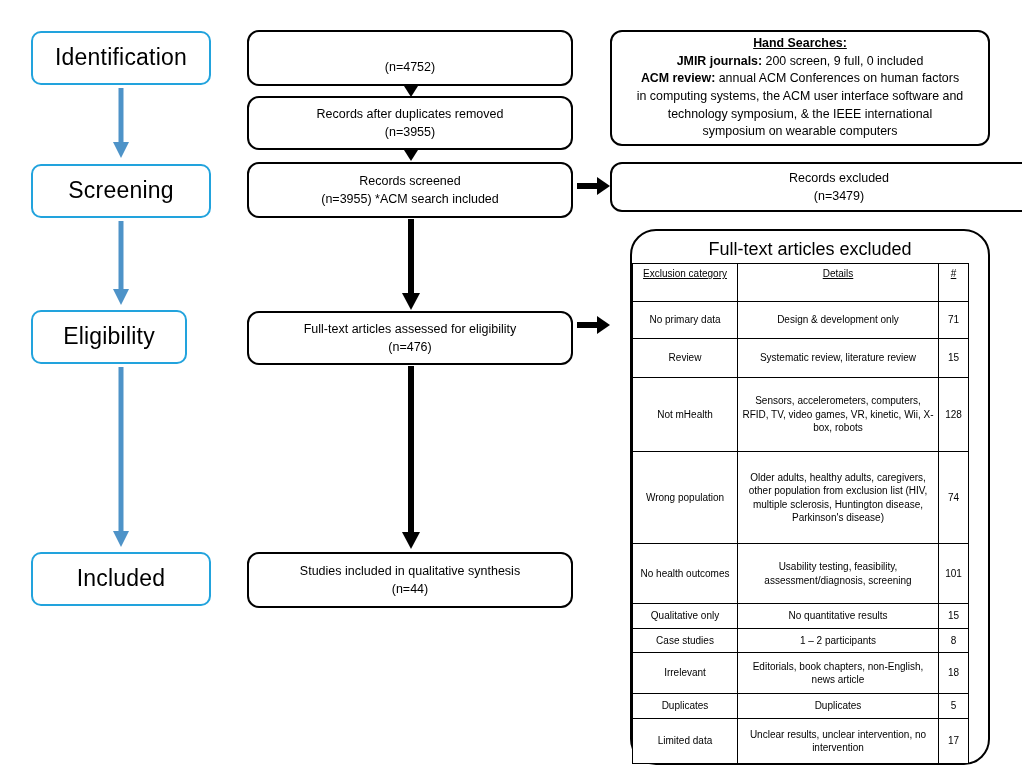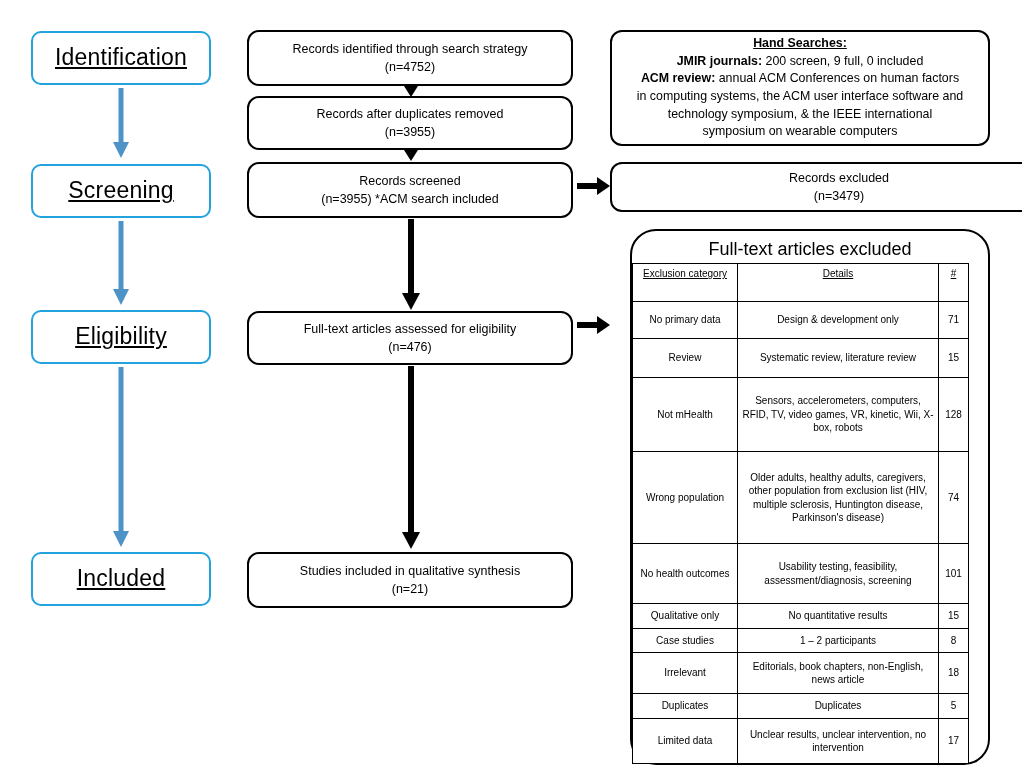"Identification" .stage-box { text-decoration: underline -> none }
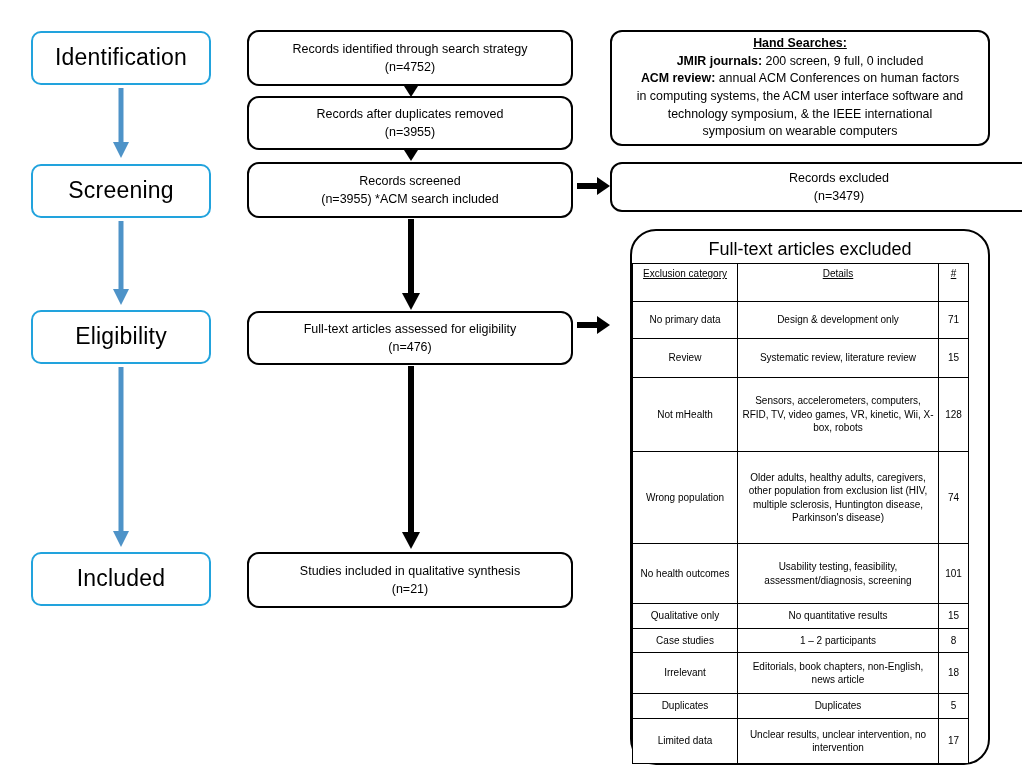"Records identified through search" span { html: <span>Records identified through search strategy</span> -> none }
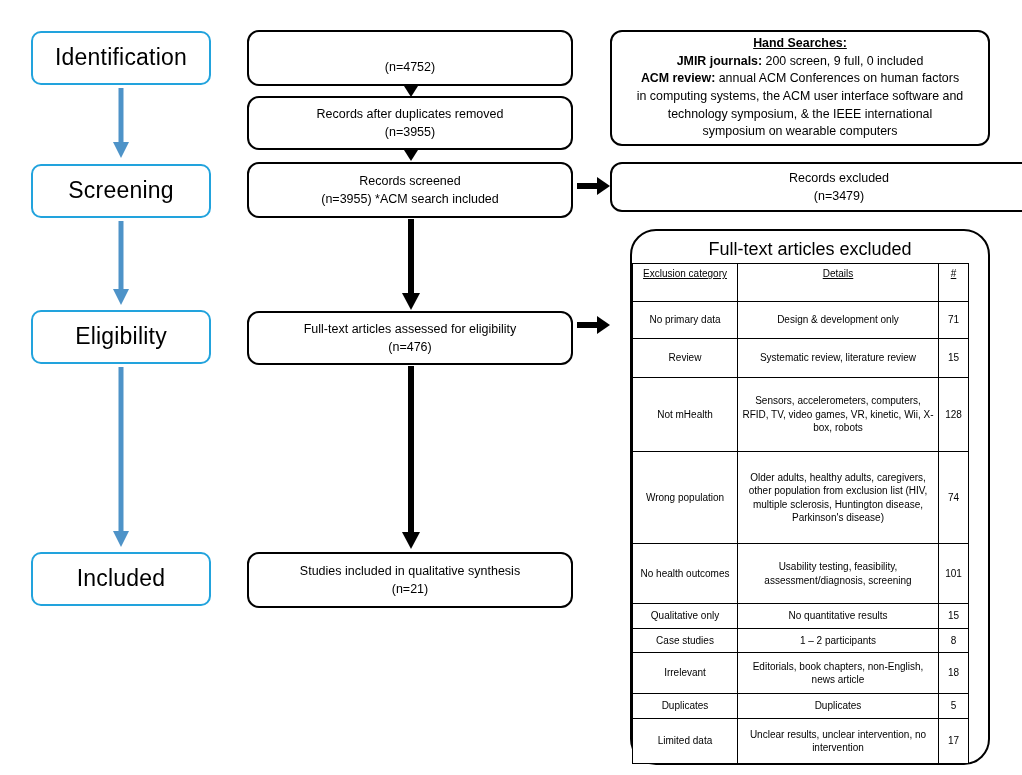"Eligibility" div.stage-box { width: 180px -> 156px }
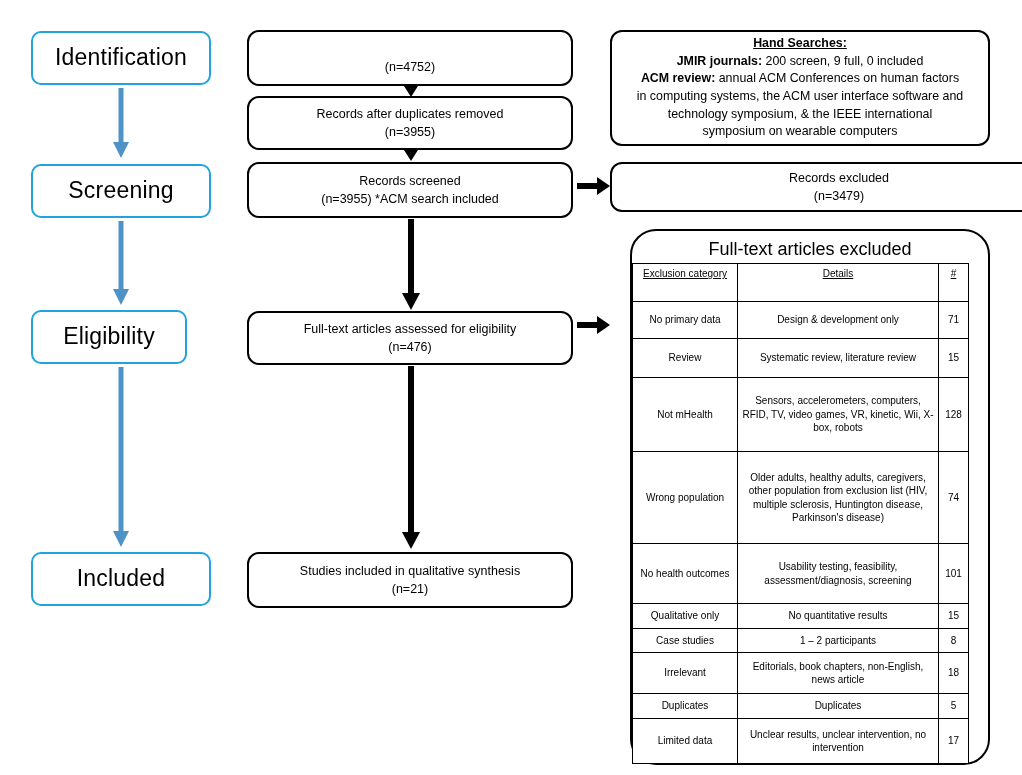"(n=21)" span { text: 21 -> 44 }
